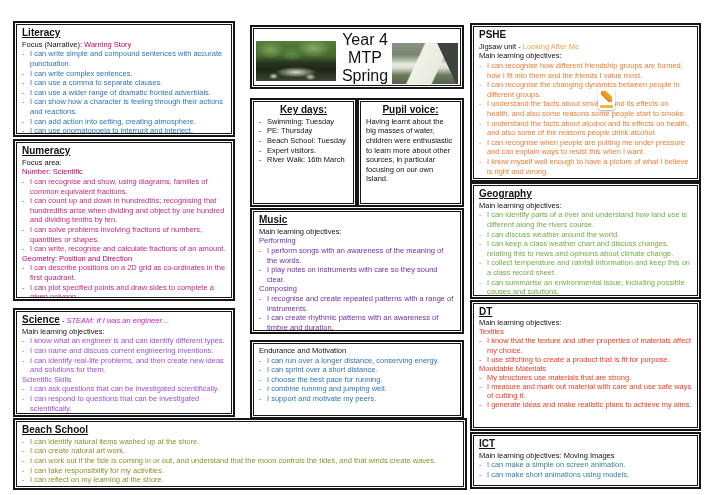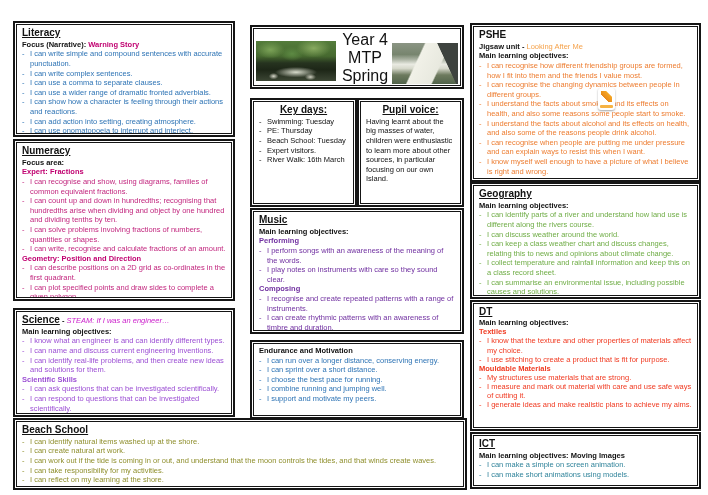"Focus (Narrative):" .b { font-weight: bold -> normal }
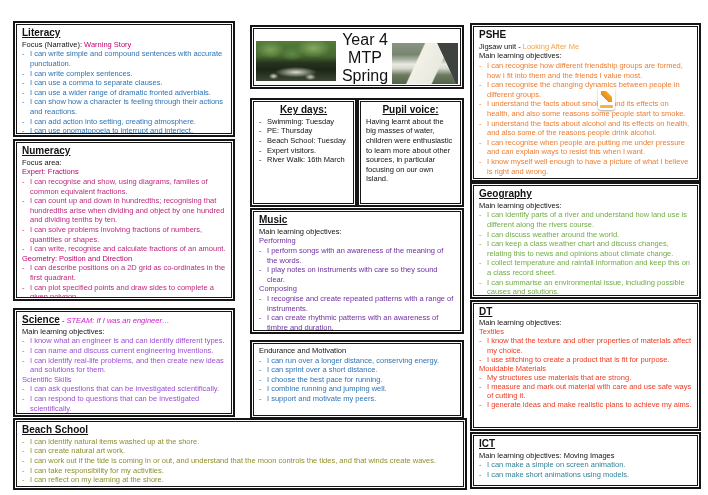"Expert: Fractions" div.b { text: Expert: Fractions -> Number: Scientific }
